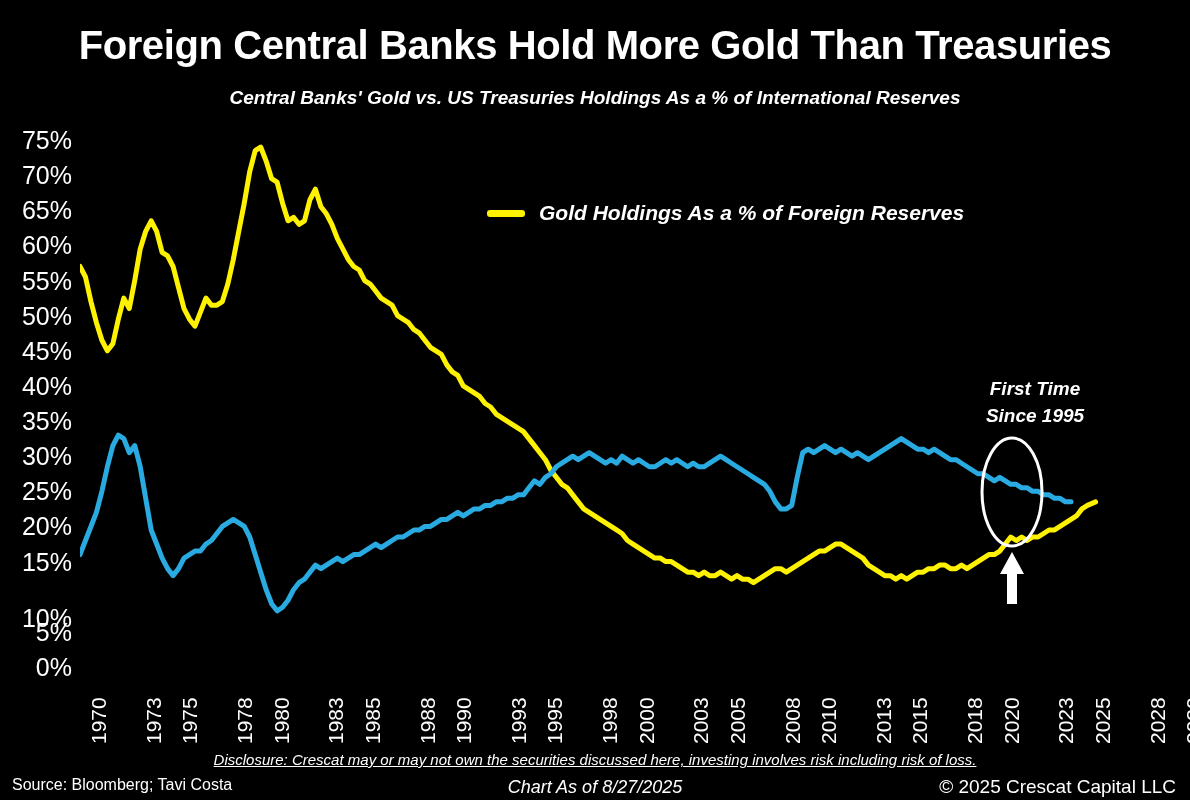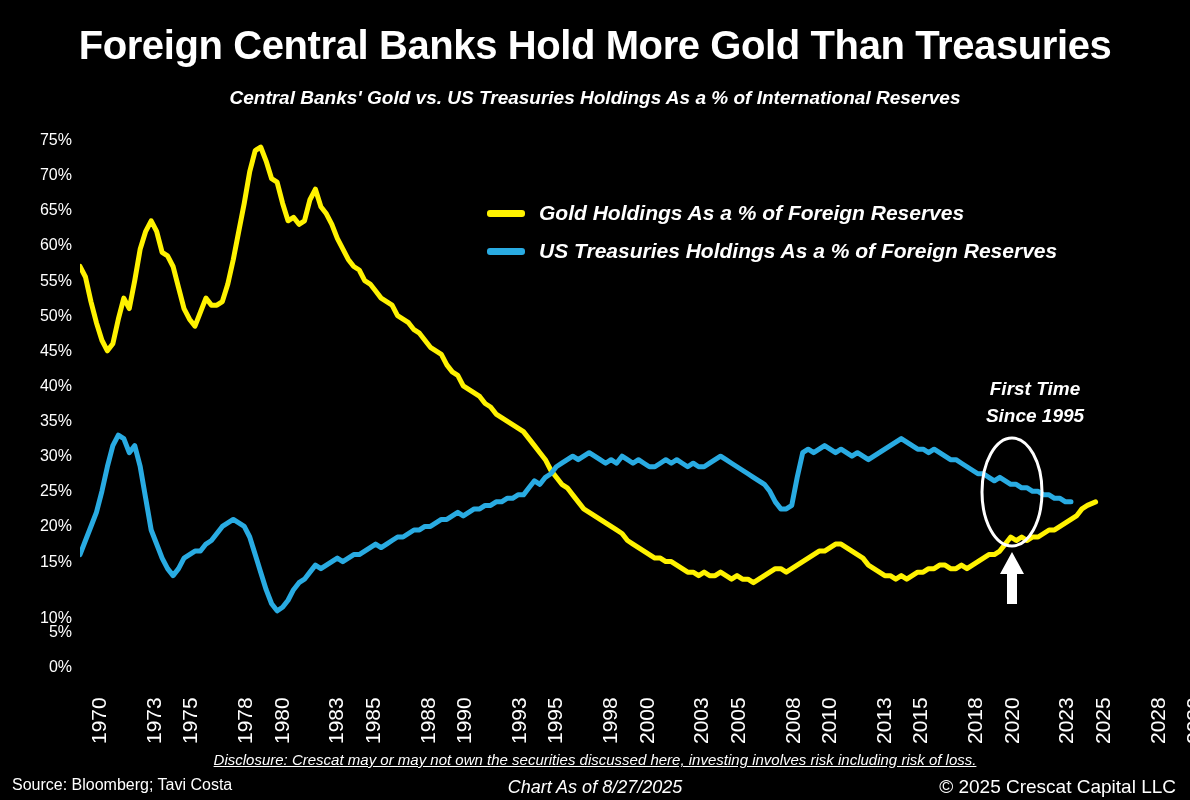"75%" .ytick { font-size: 16px -> 25px }
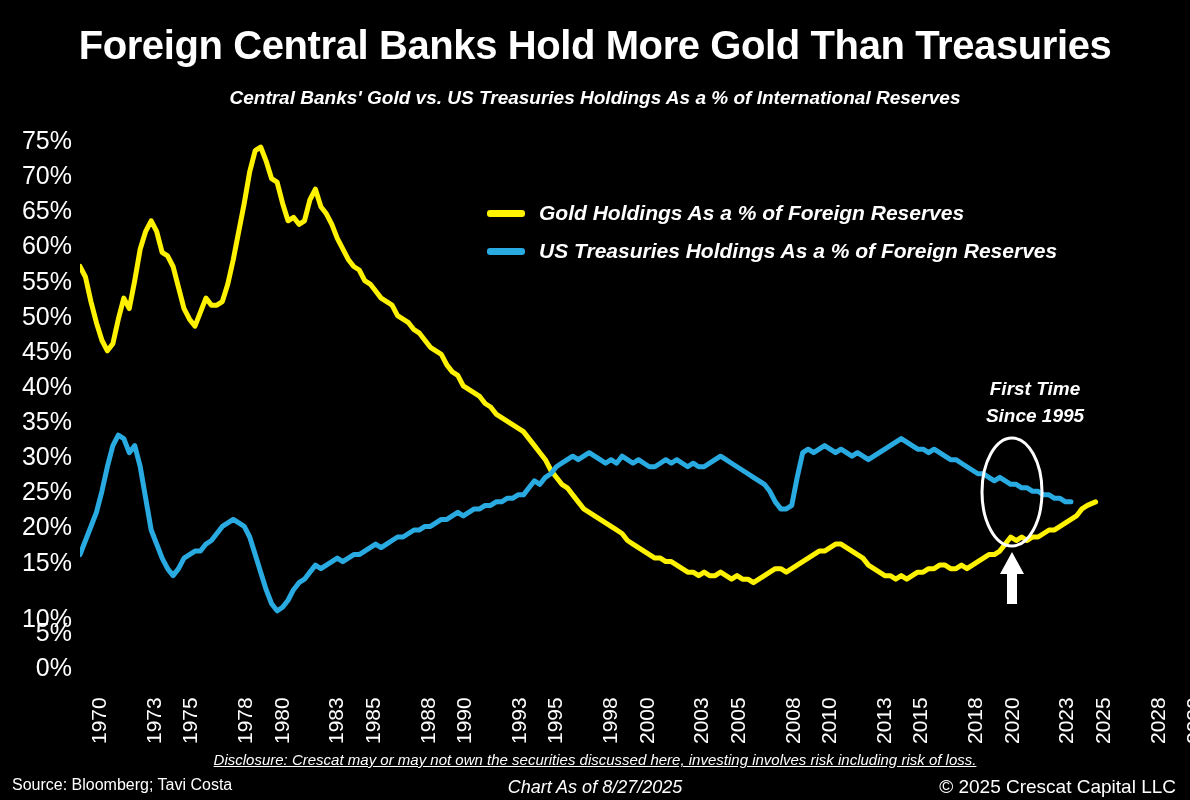"US Treasuries Holdings As a" div.legend-row { html: <div> <span></span> <span>US Treasuries Holdings As a % of Foreign Reserves</span> </div> -> none }
